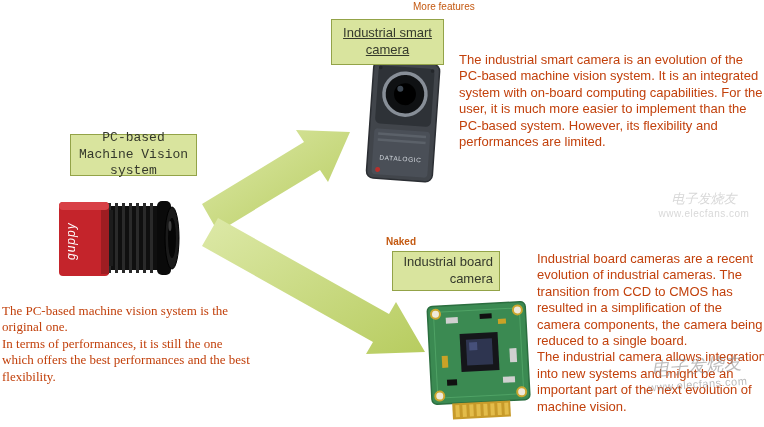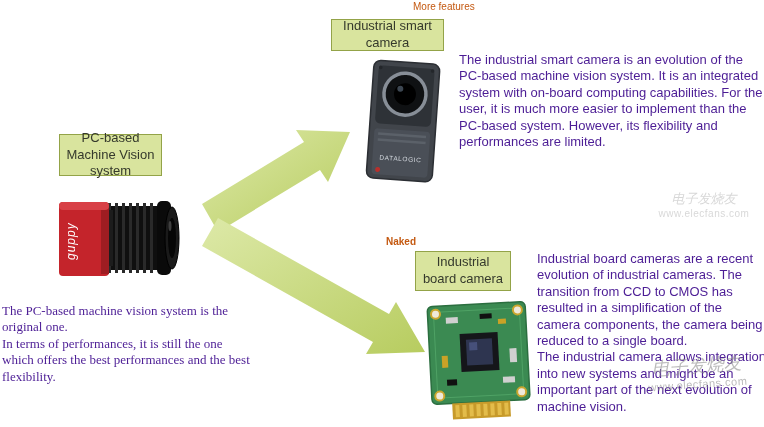"Industrial smart camera" .smart-box { height: 32px -> 46px; text-decoration: none -> underline }
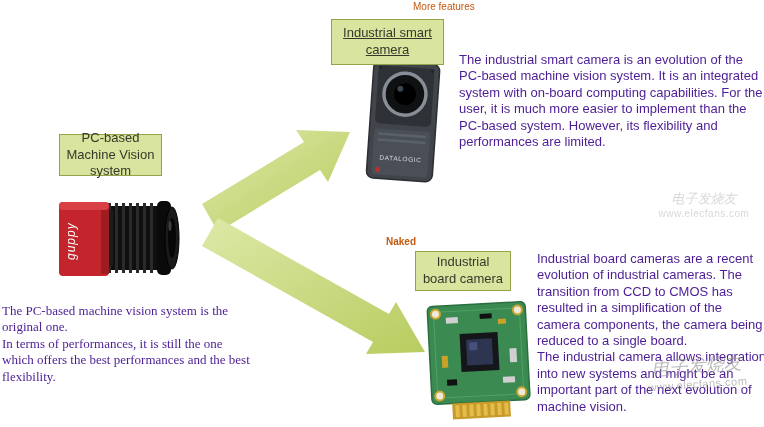"The industrial smart camera is" .desc { color: #4c1d95 -> #c2410c }
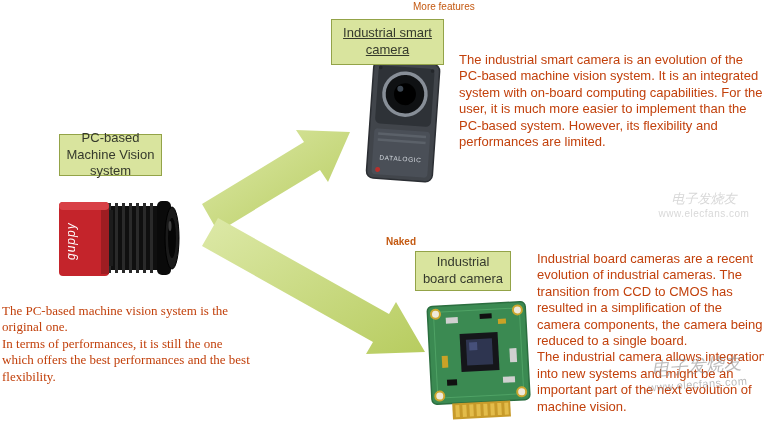"PC-based Machine Vision system" .pc-box { font-family: none -> Liberation Mono, monospace; left: 59px -> 70px; width: 103px -> 127px }
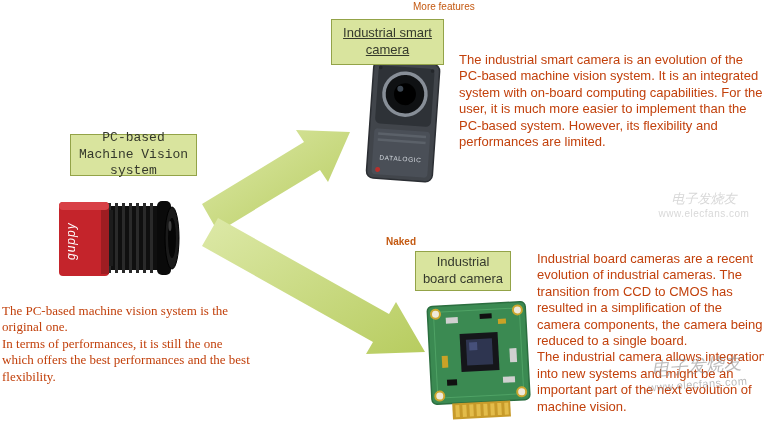"Industrial board camera" .board-box { left: 415px -> 392px; text-align: none -> right; width: 96px -> 108px }
